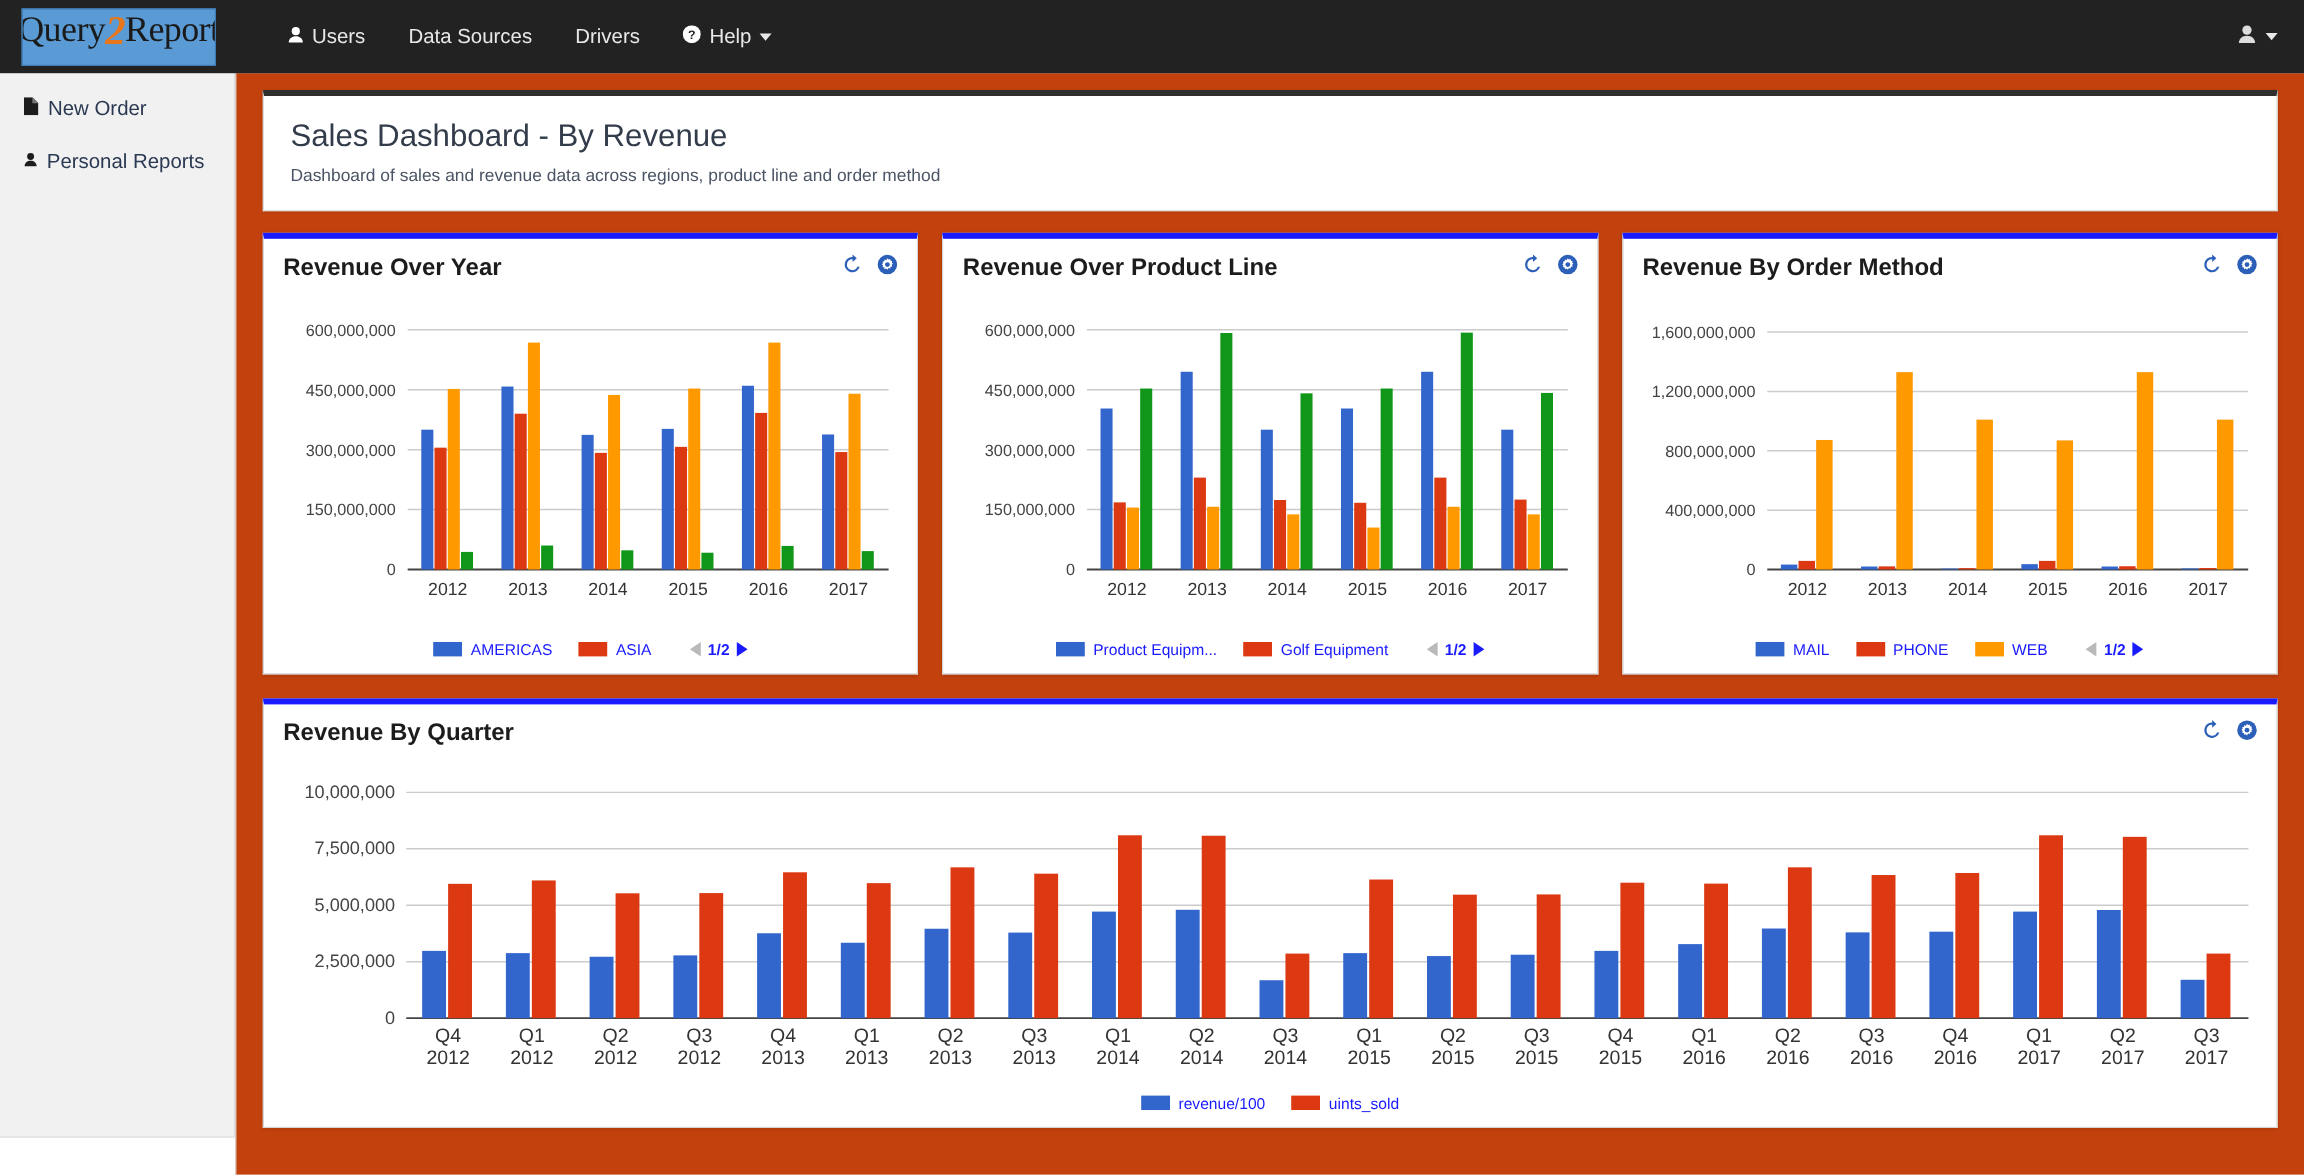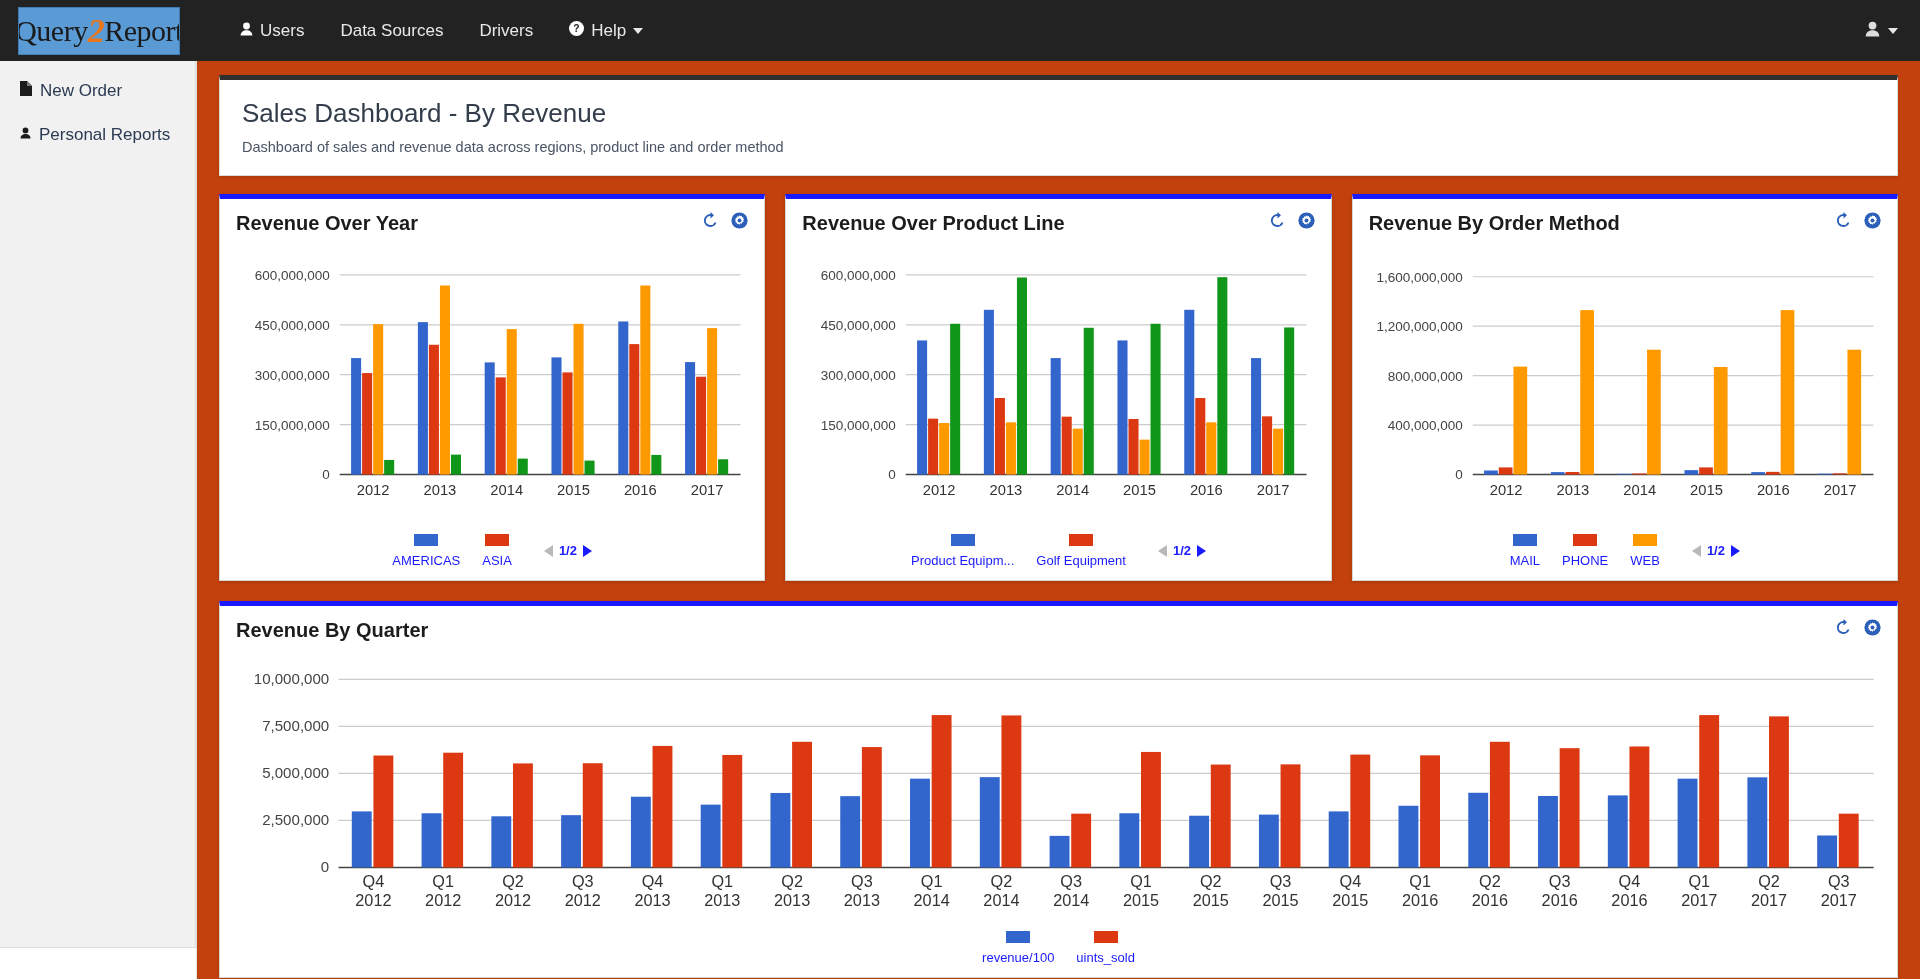"Query" .brand { align-items: center -> flex-start }
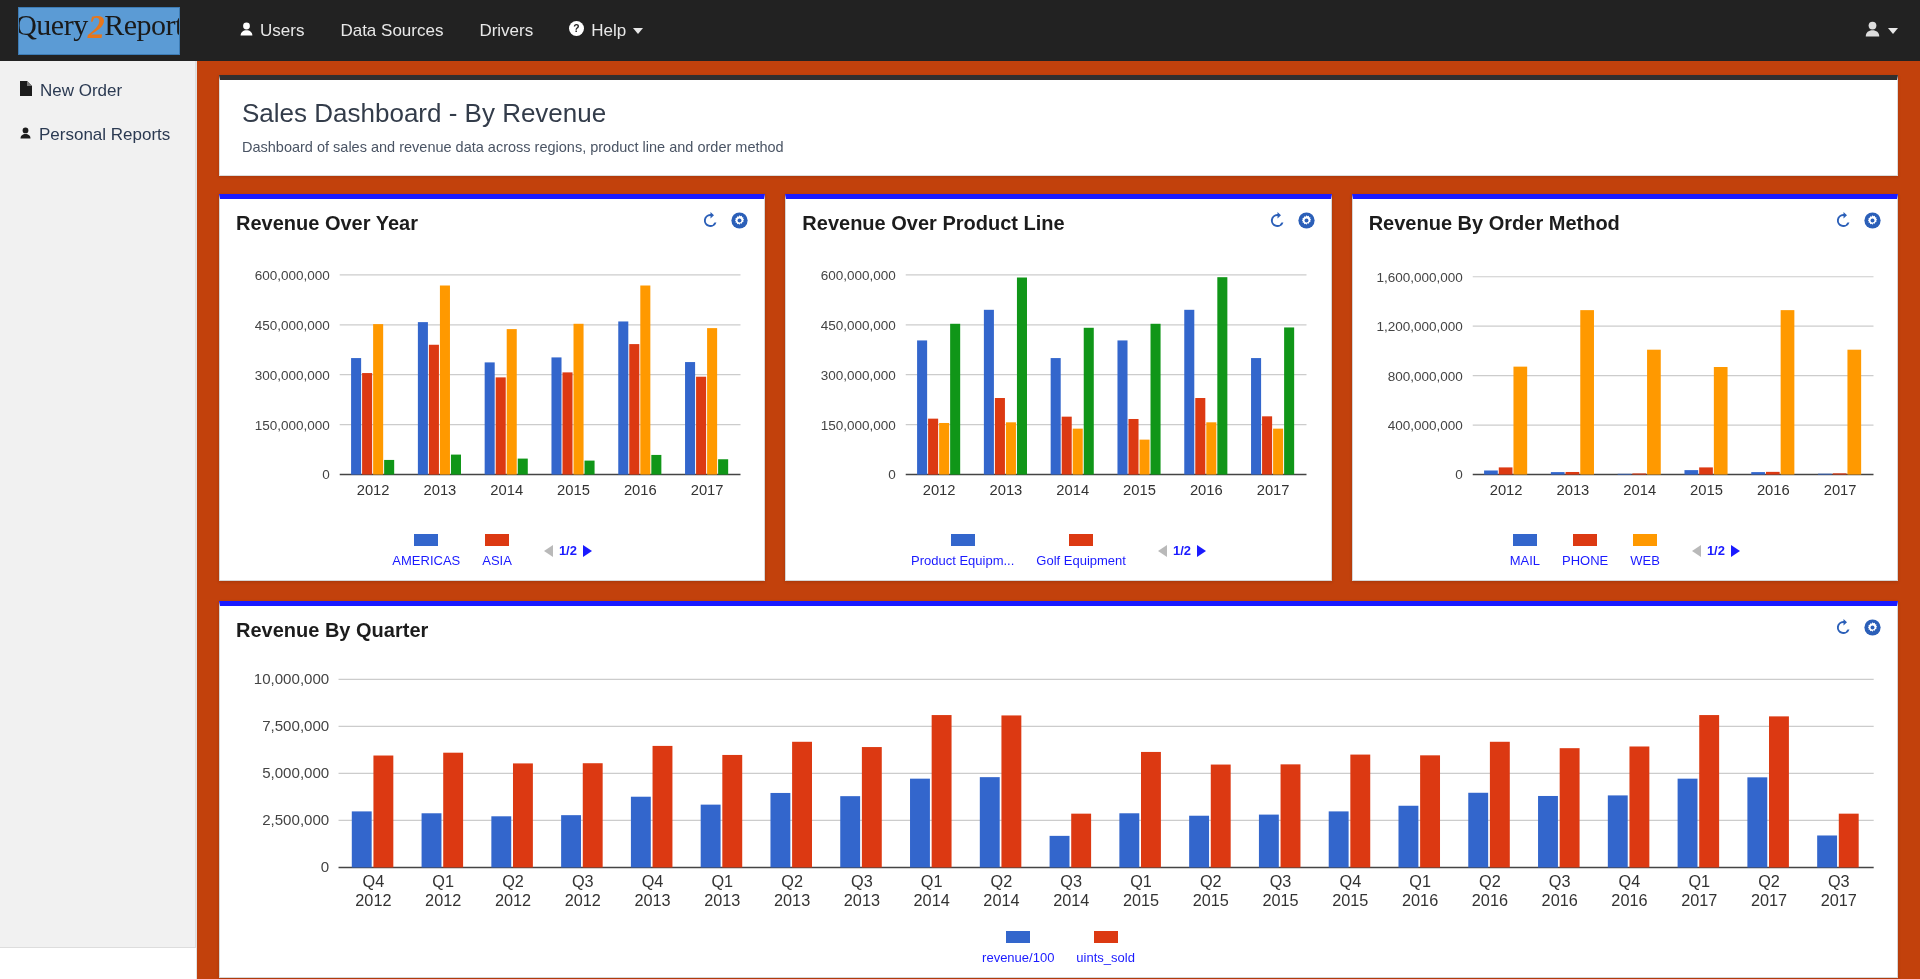"AMERICAS" .legend-item { flex-direction: column -> none }
